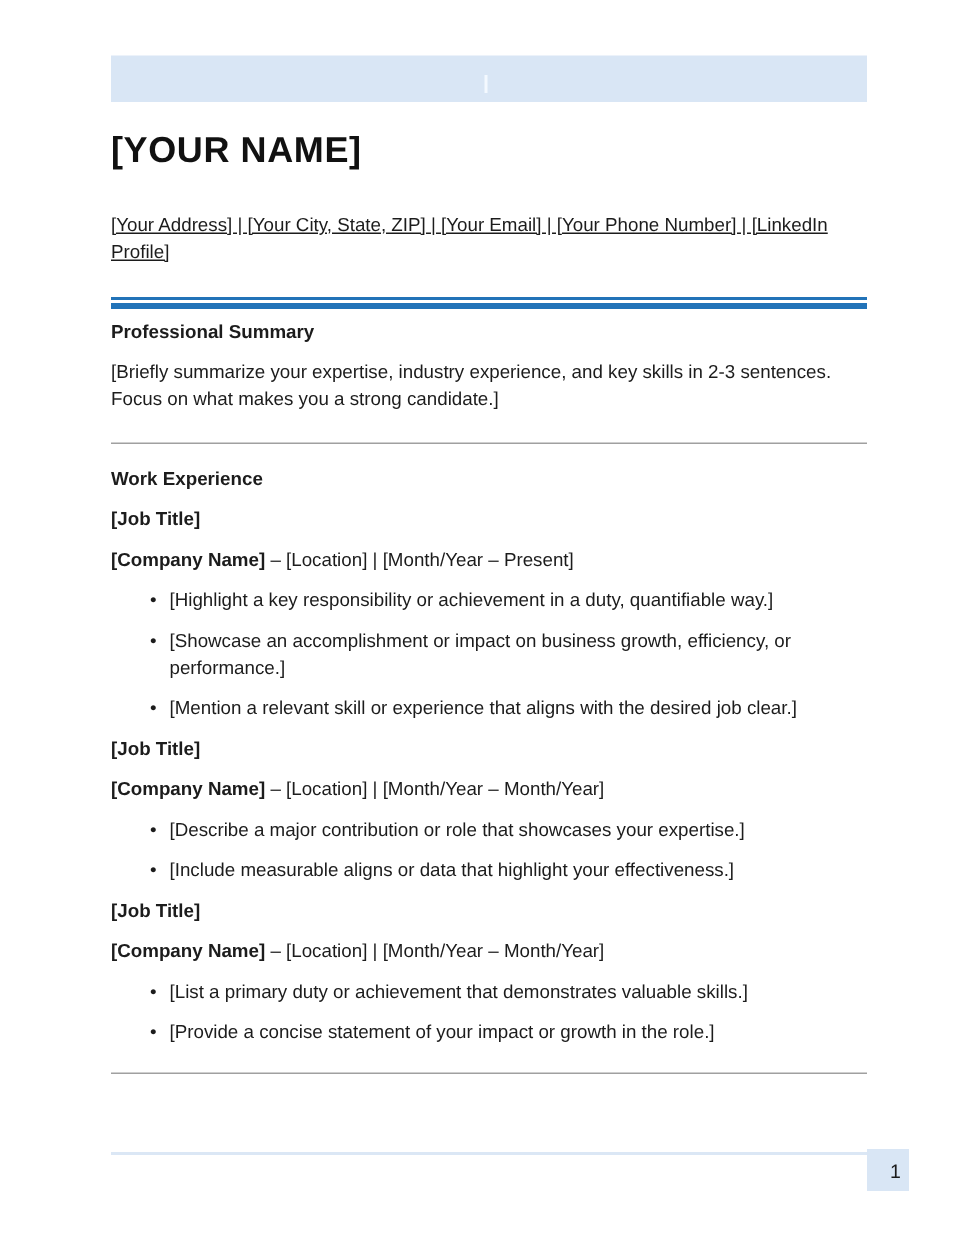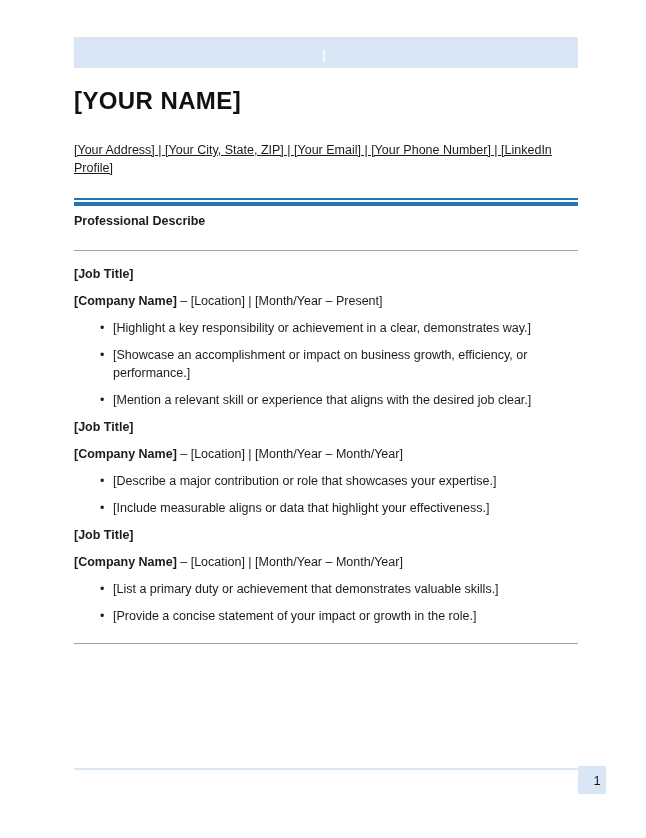"Professional Describe" p.p { text: Describe -> Summary }
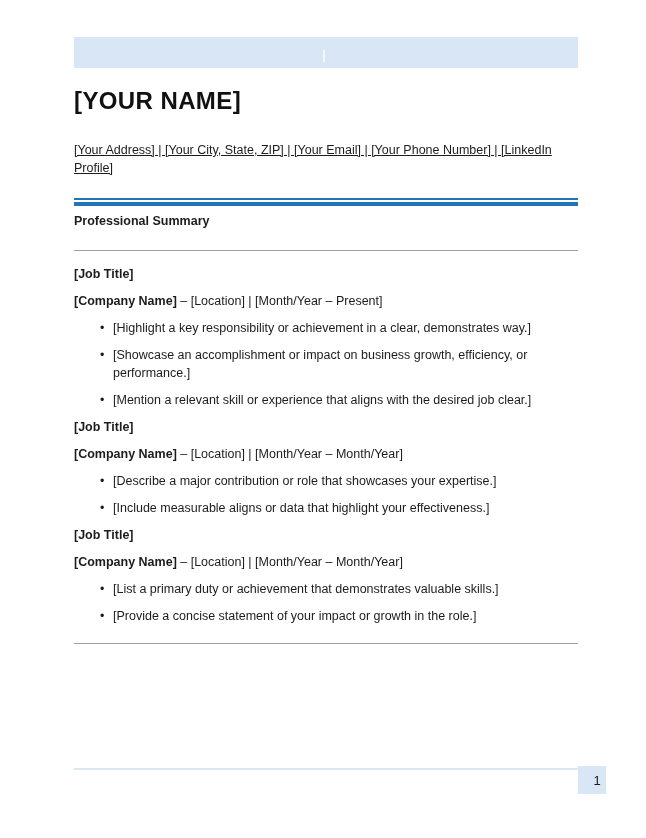"[Briefly summarize your expertise," p.p { html: none -> <p>[Briefly summarize your expertise, industry experience, and key skills in 2-3 sentences. Focus on what makes you a strong candidate.]</p> }
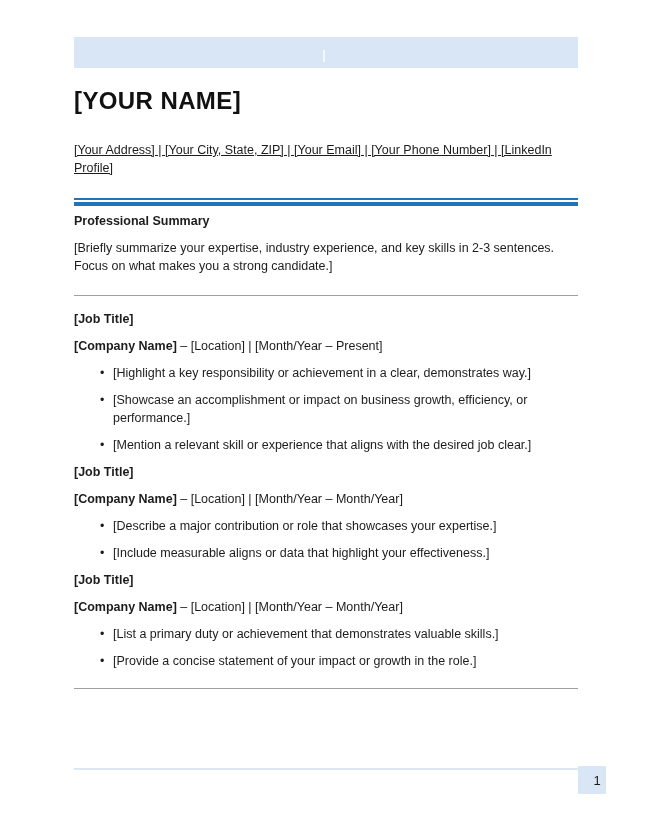"Work Experience" p.p { html: none -> <p>Work Experience</p> }
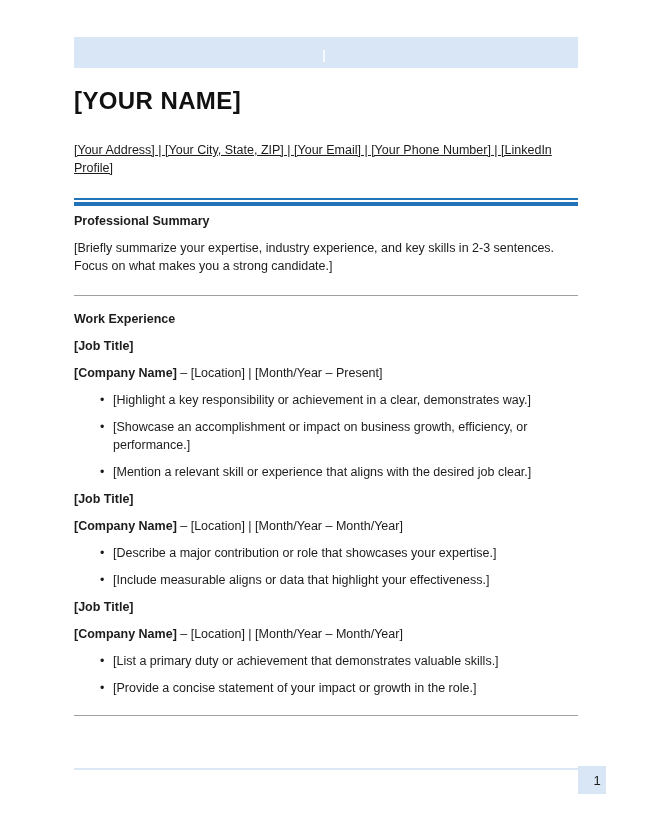"[Highlight a key responsibility or" span.bullet-text { text: clear, demonstrates -> duty, quantifiable }
